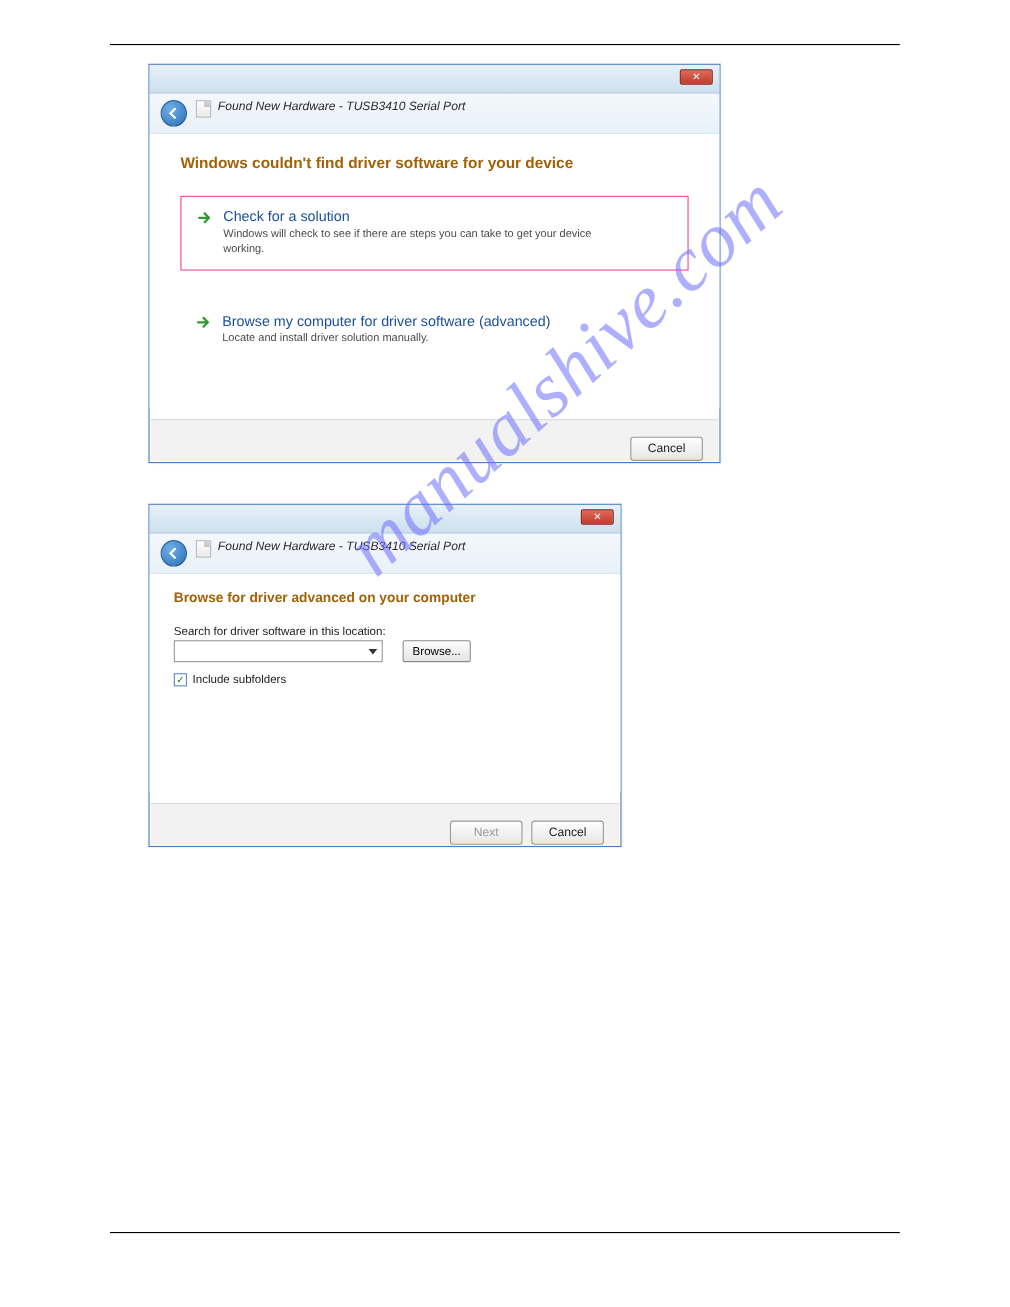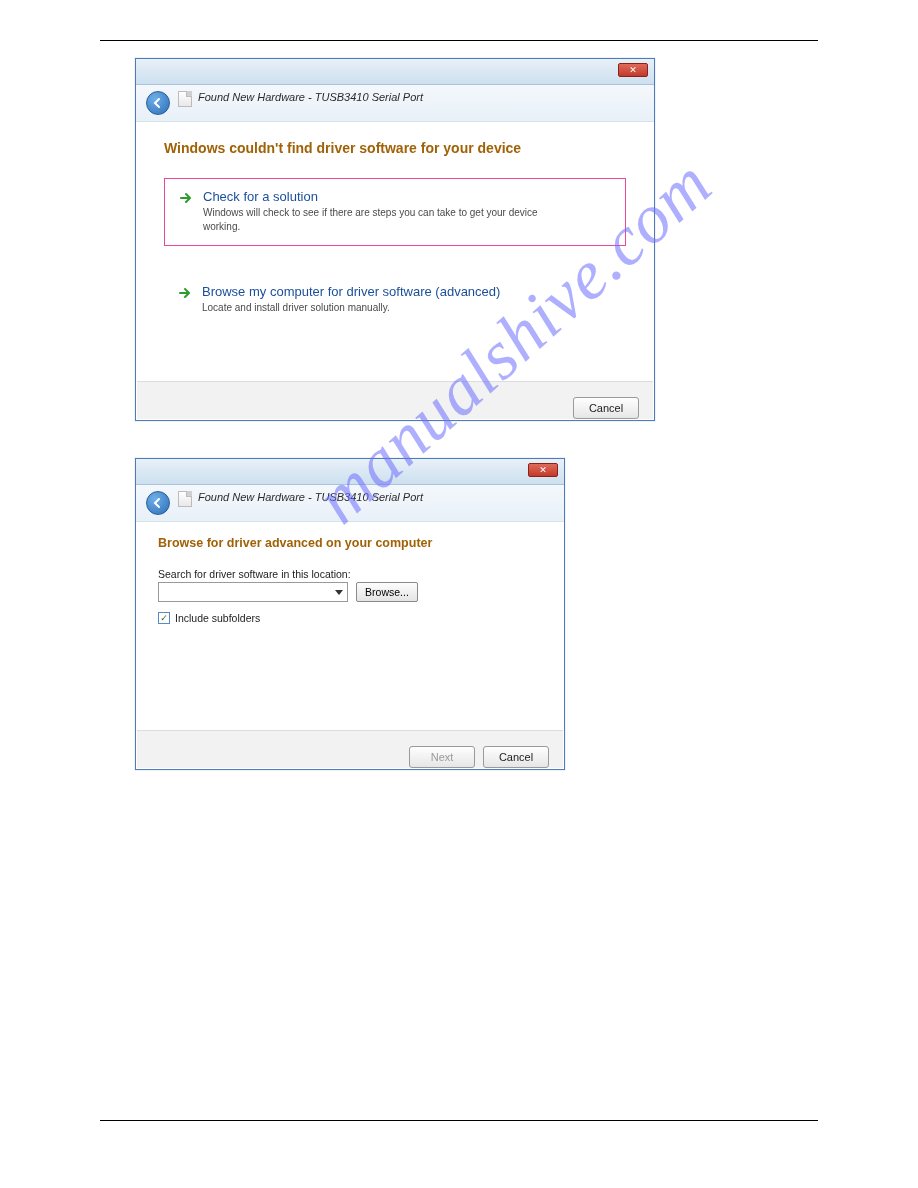"Browse..." .combo-row { gap: 8px -> 18px }
